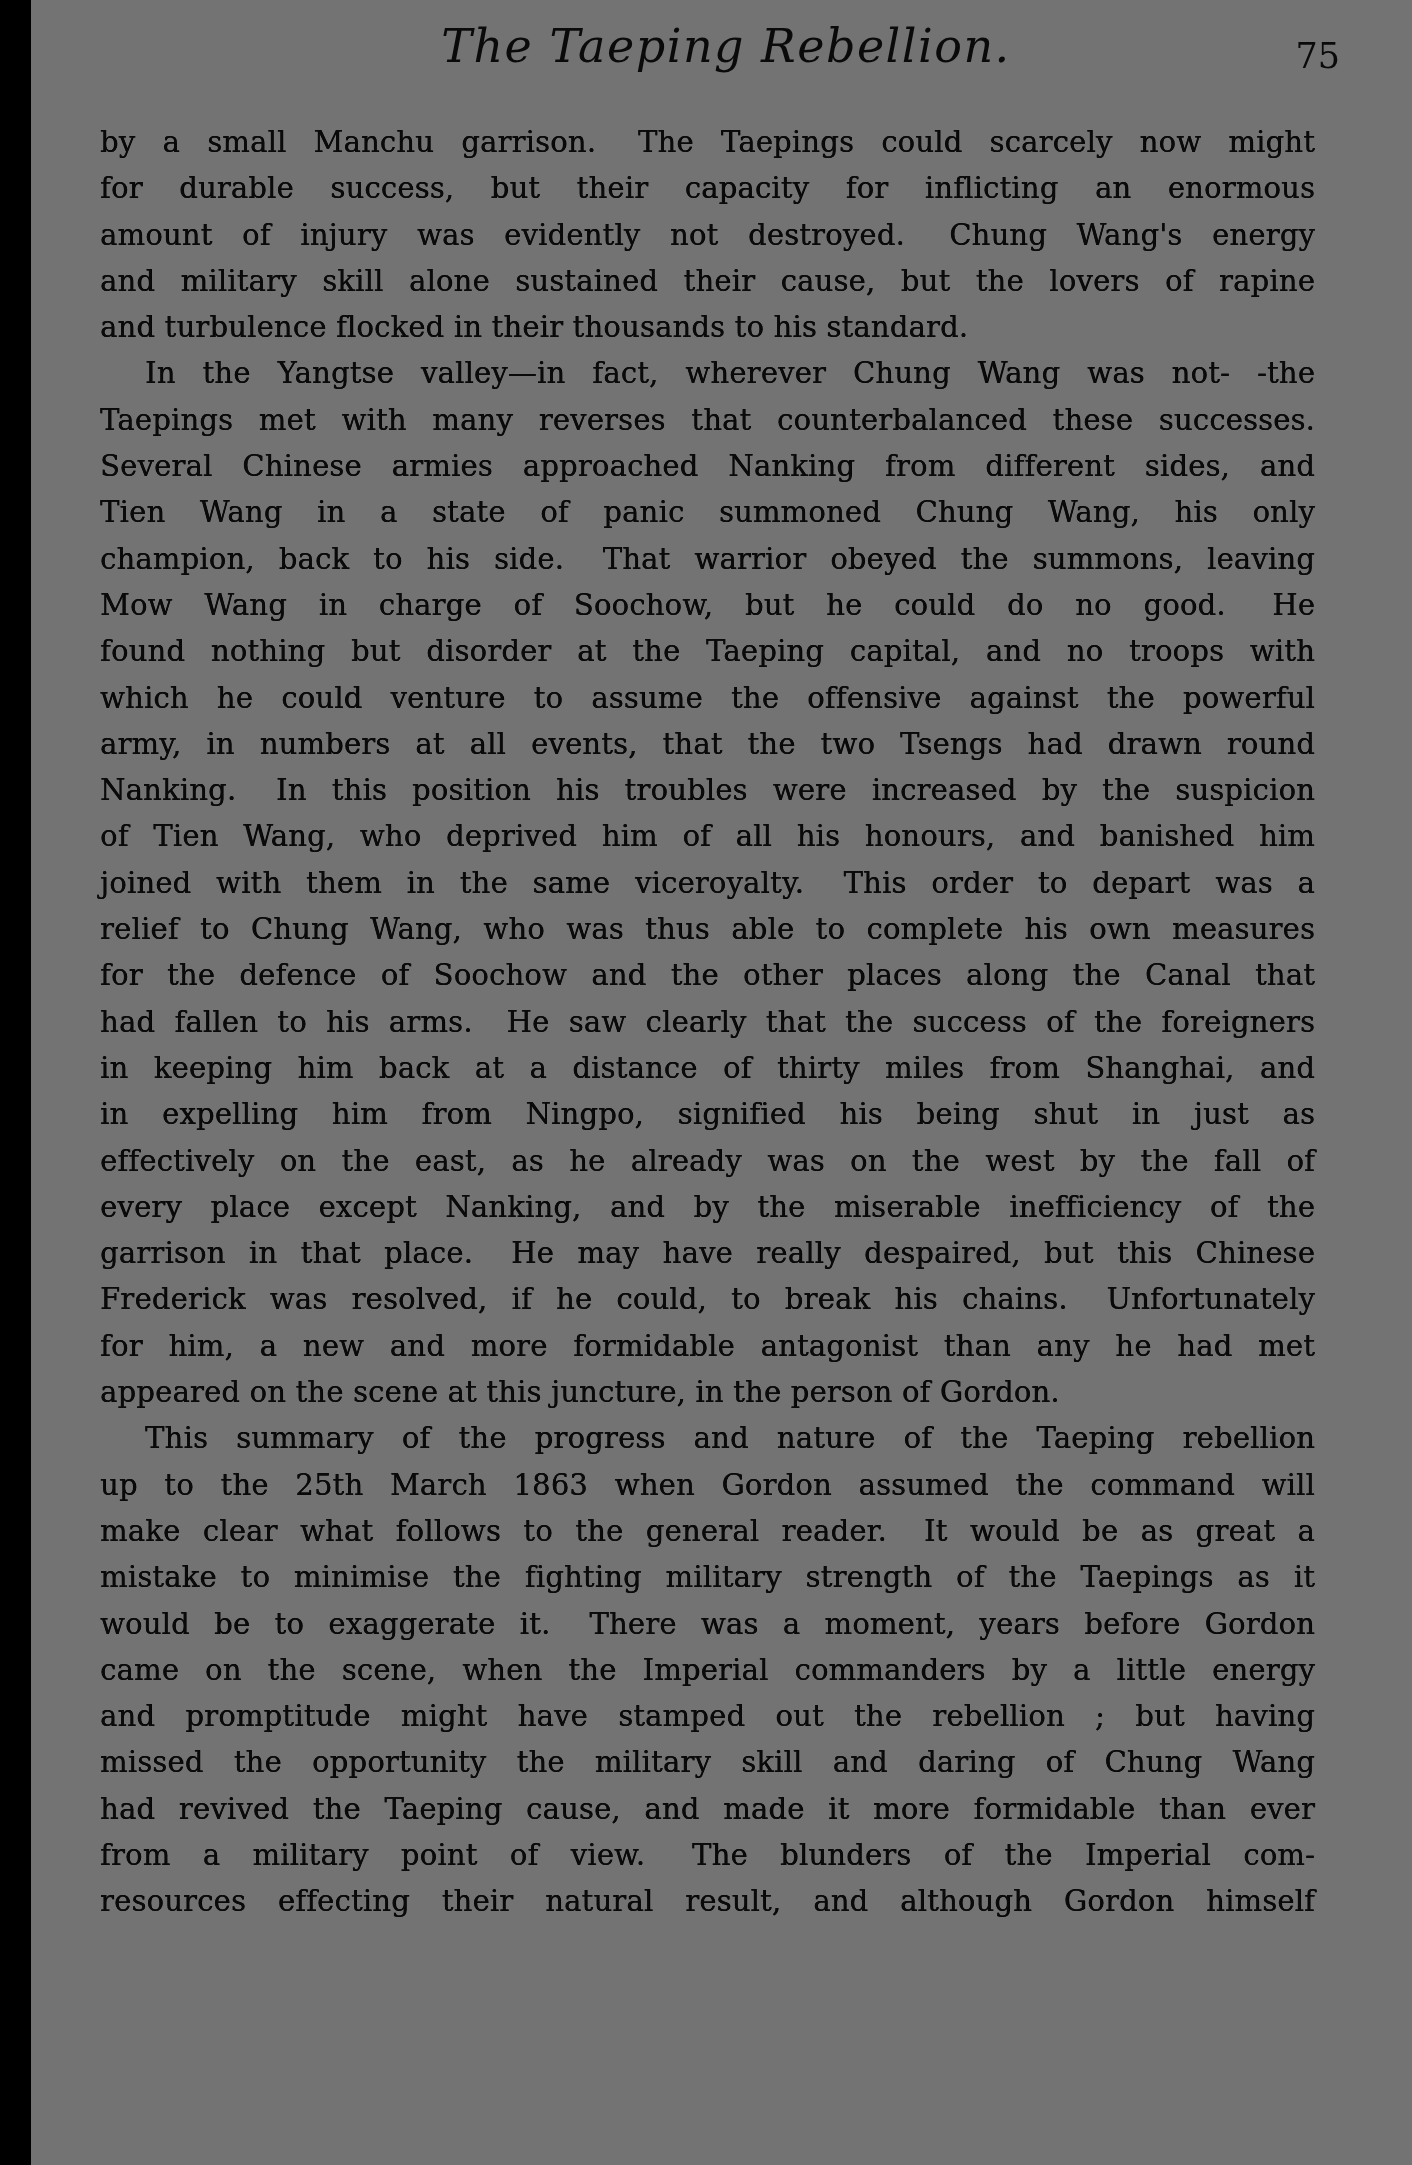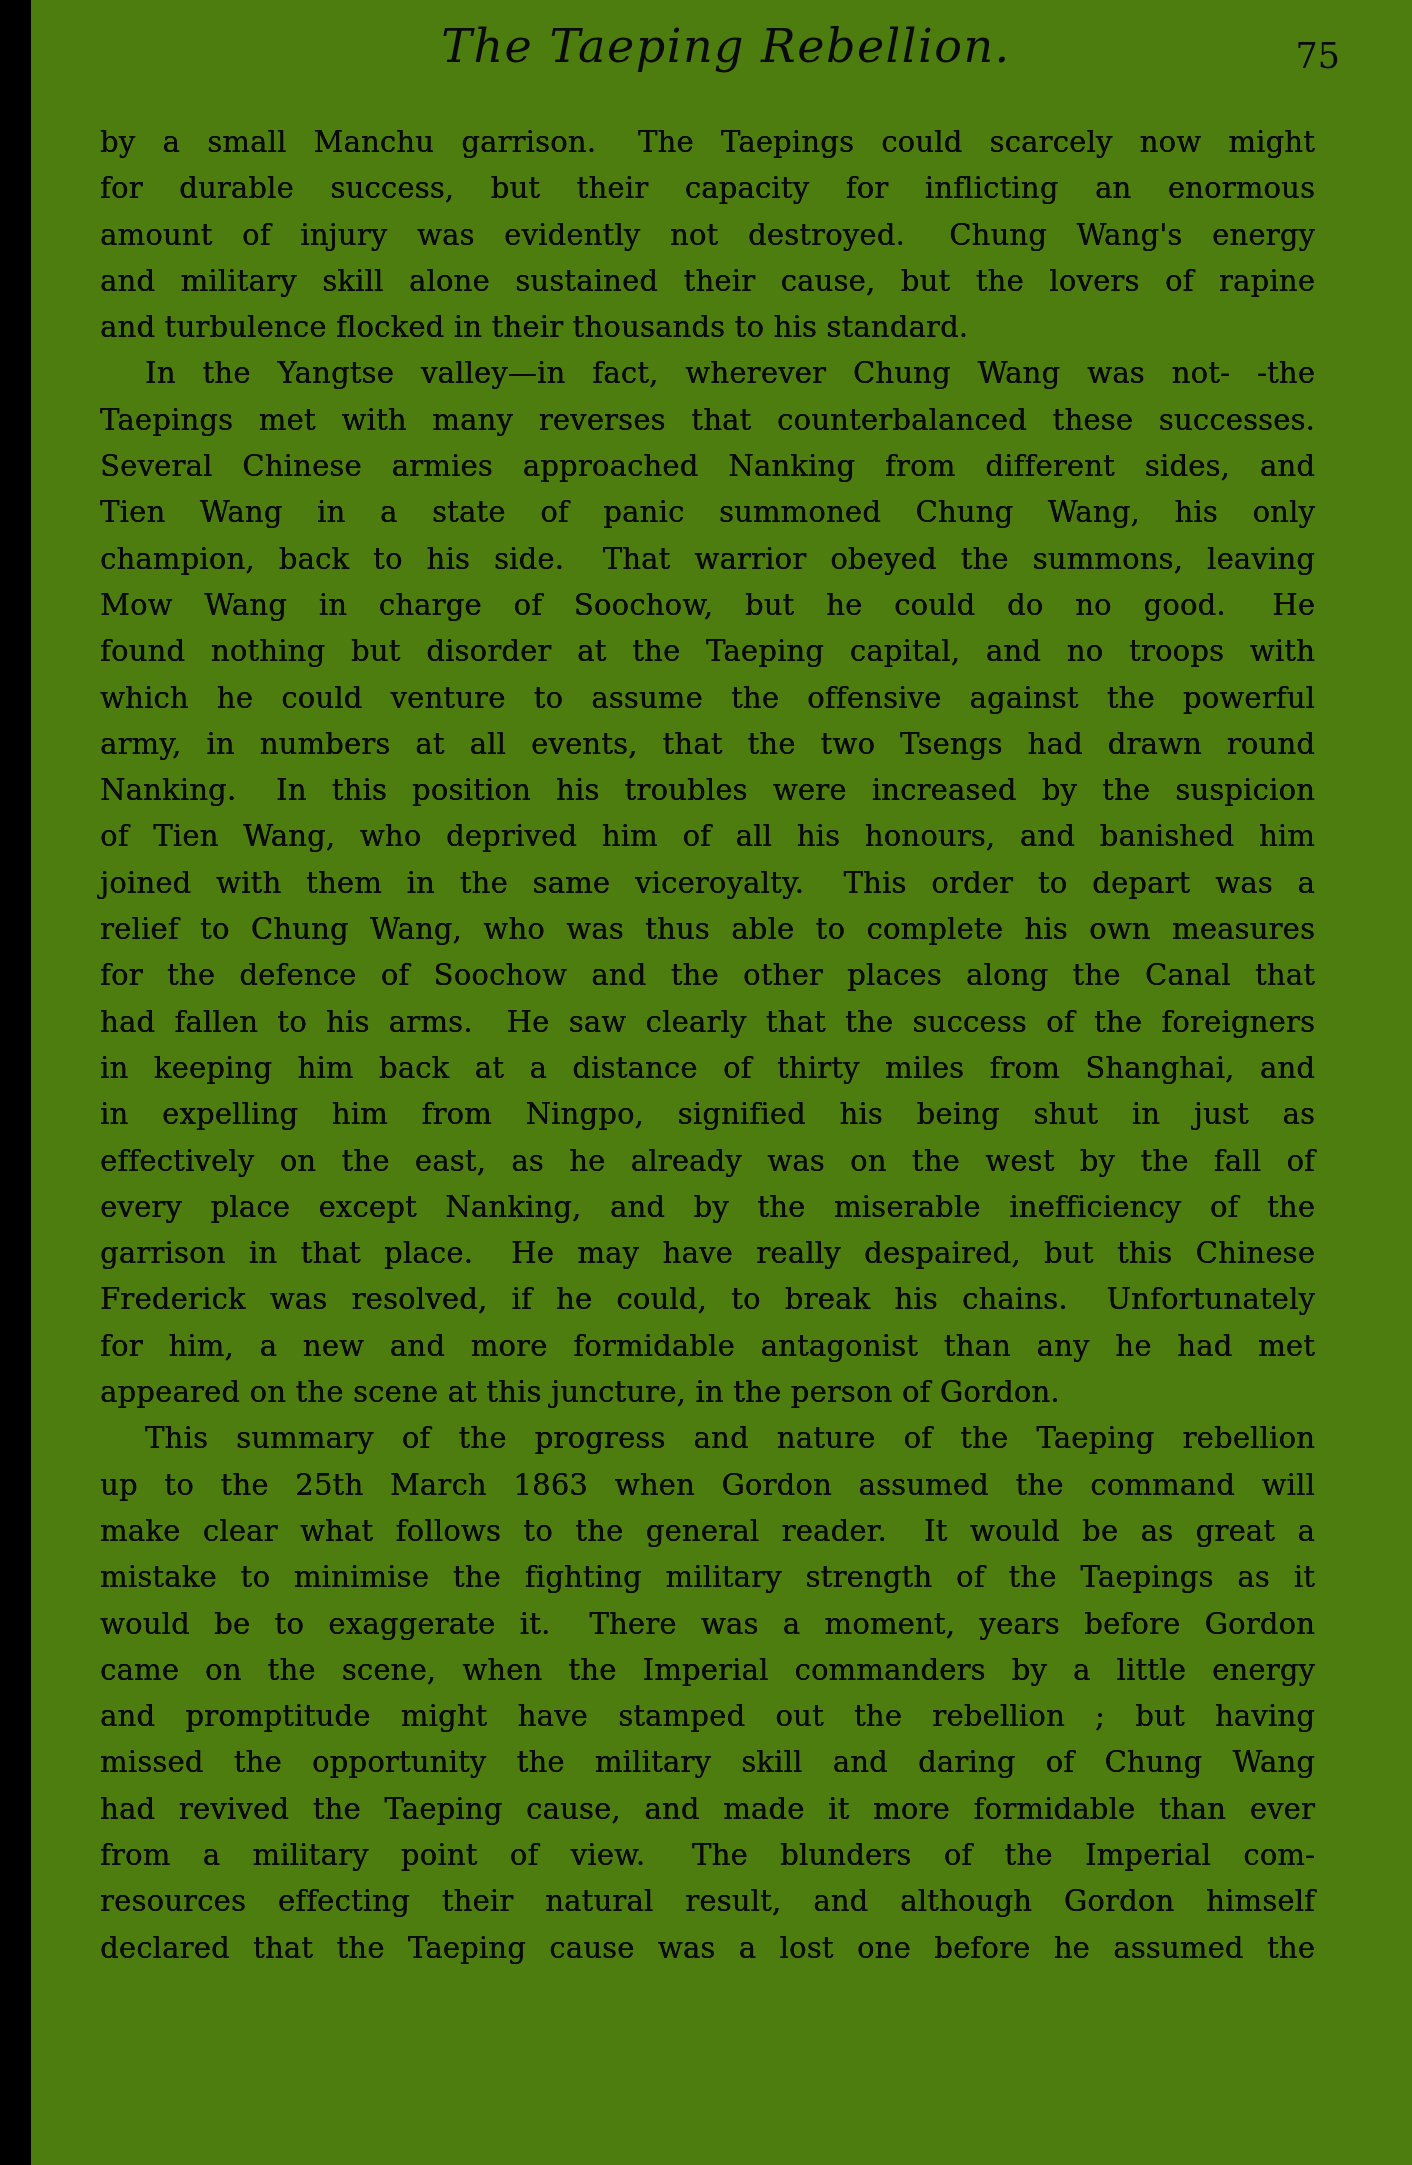"The Taeping Rebellion." .page { background: #4d7c0f -> #737373 }
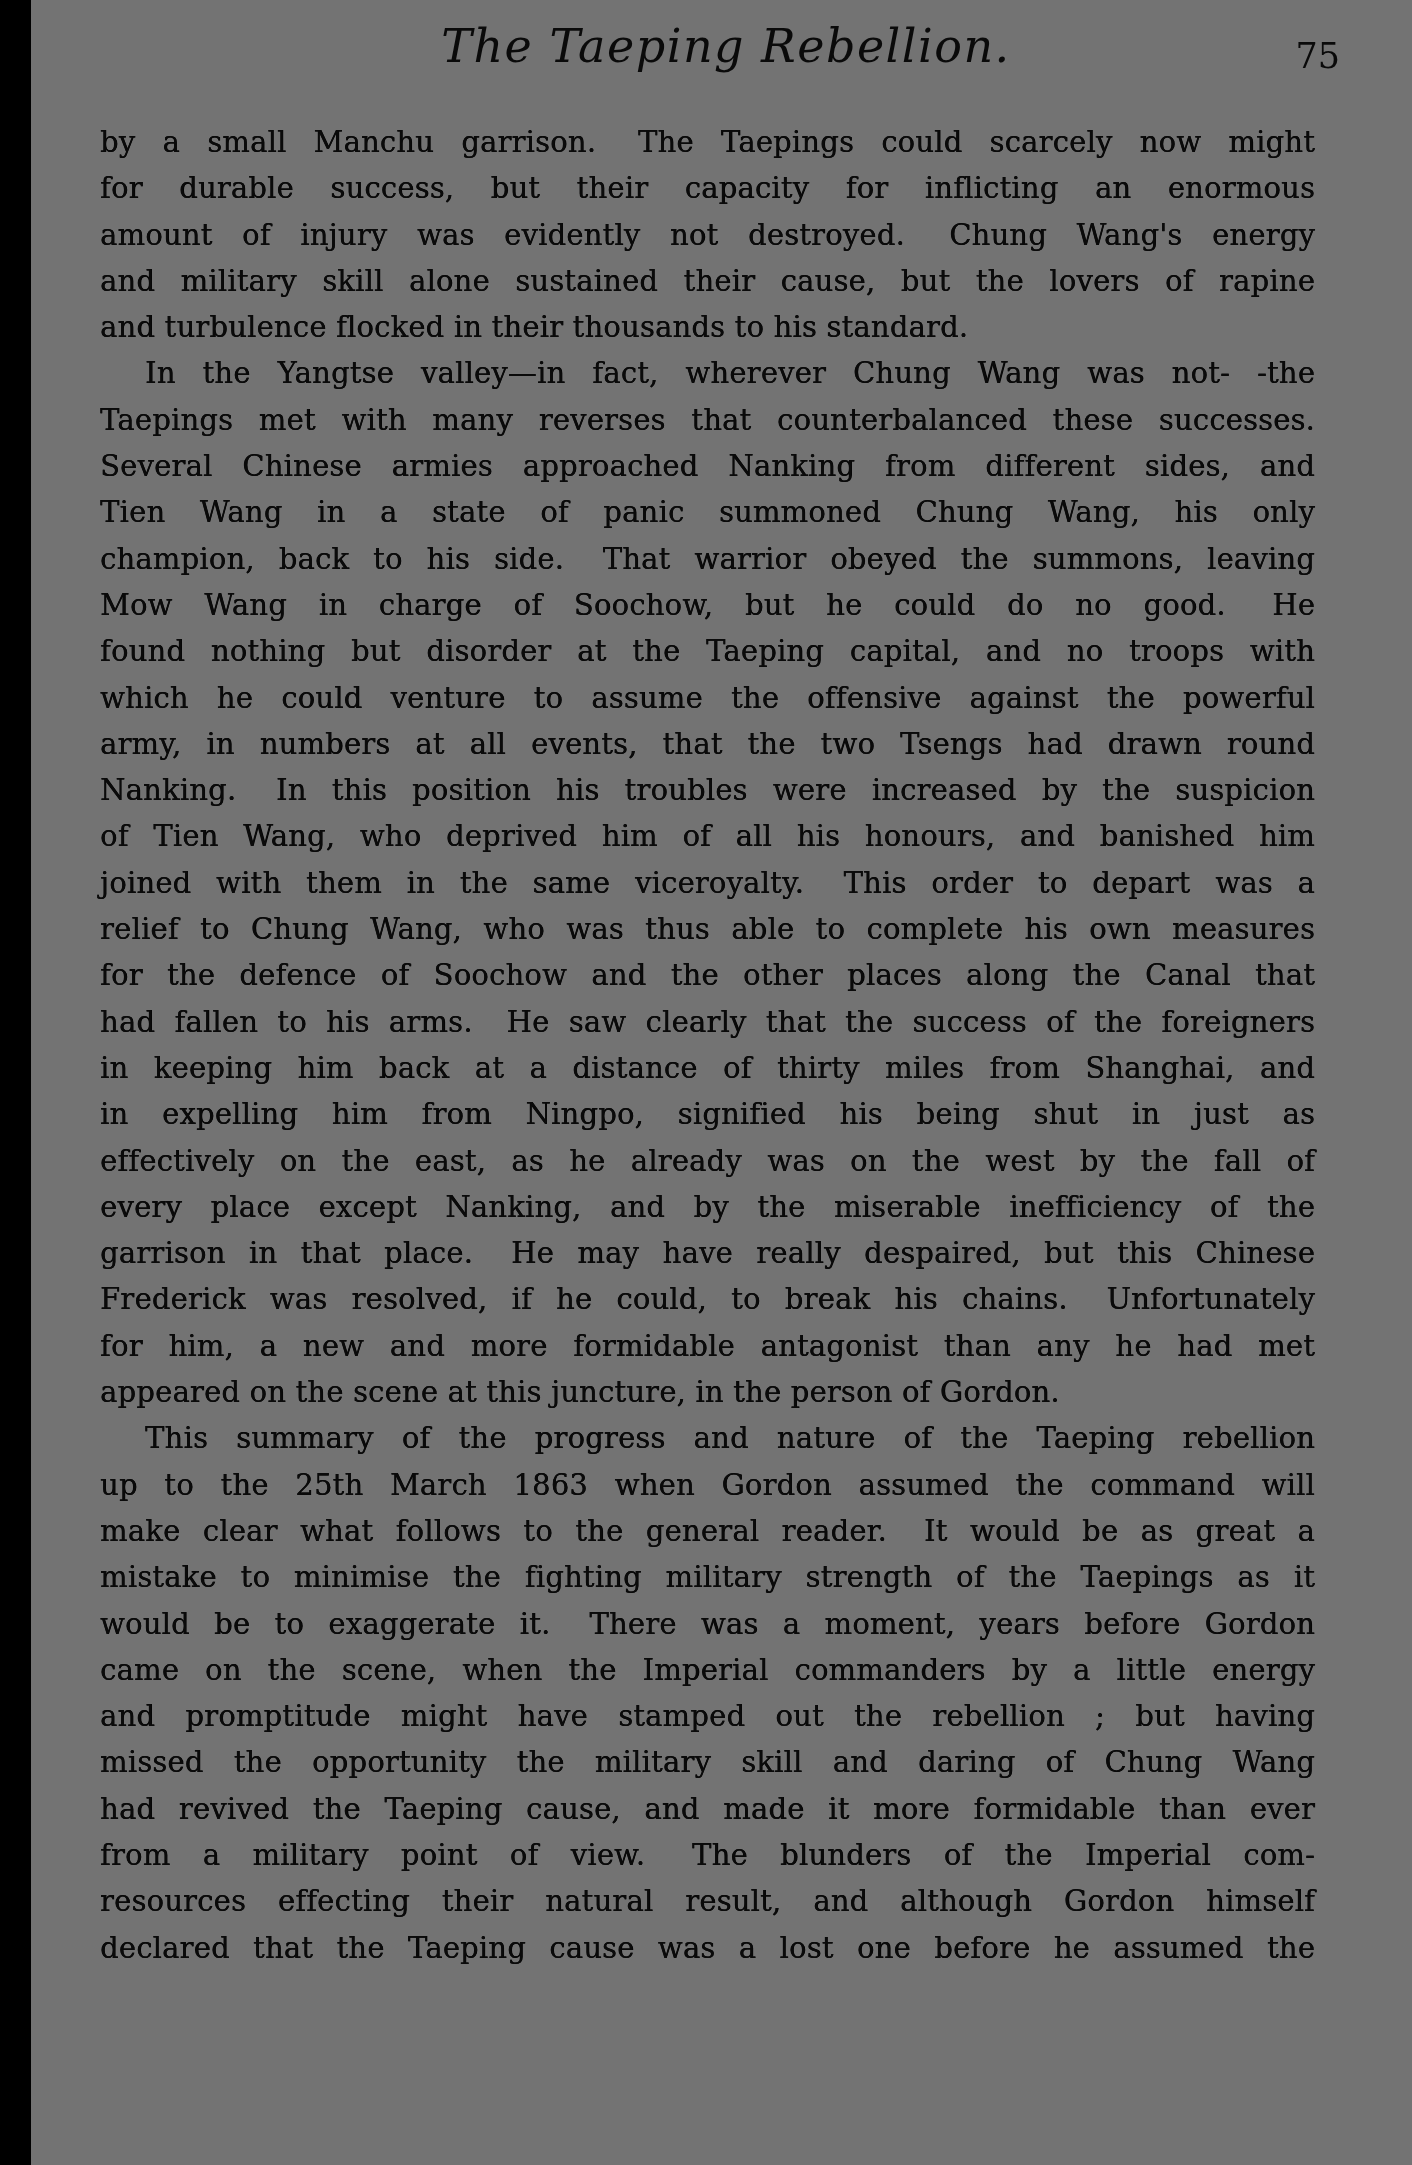"declared that the Taeping cause" div.line { html: <div>declared that the Taeping cause was a lost one before he assumed the</div> -> none }
